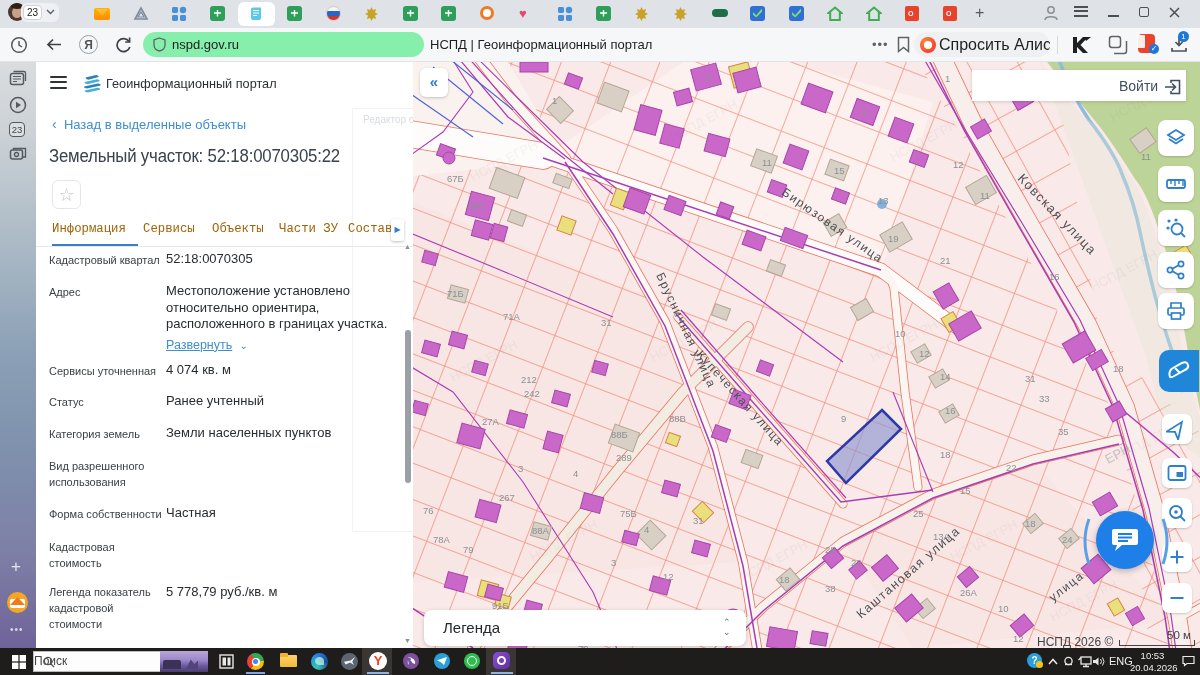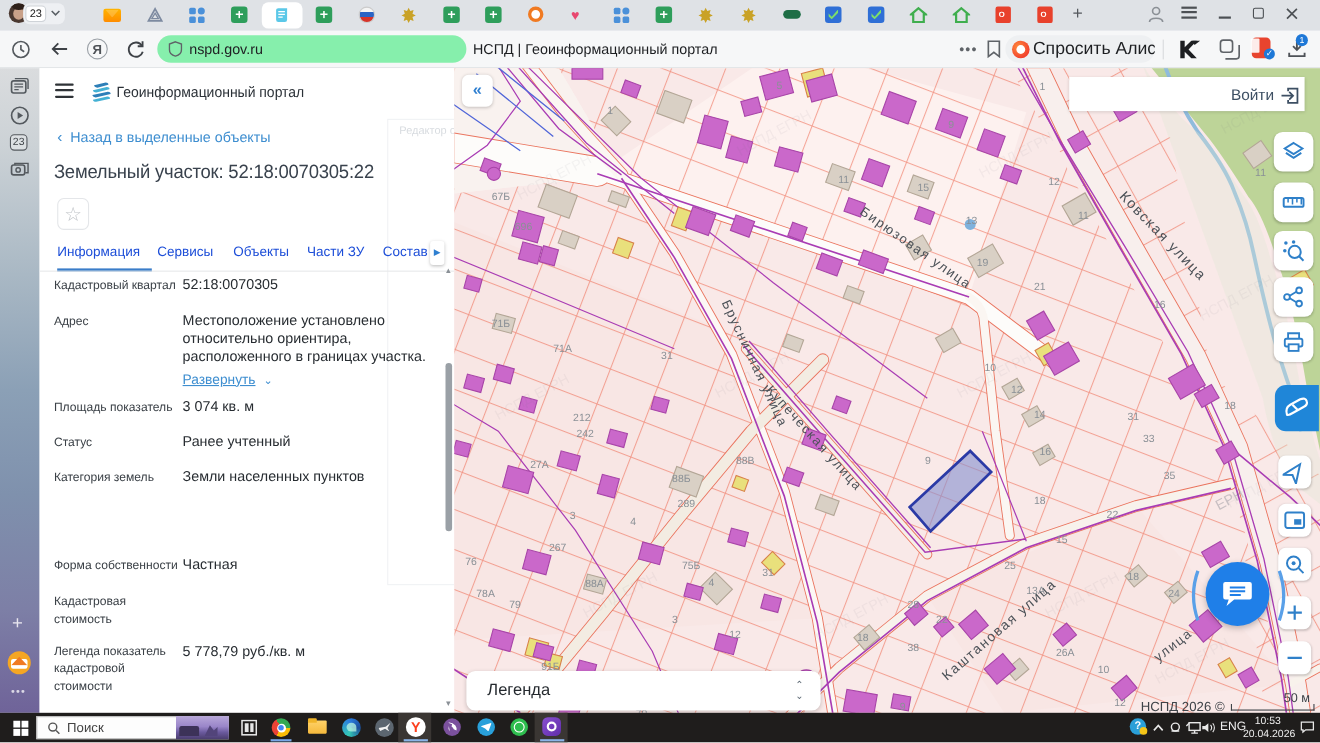"Информация" .tabs { color: #1d4ed8 -> #a16207; font-family: none -> Liberation Mono, monospace }
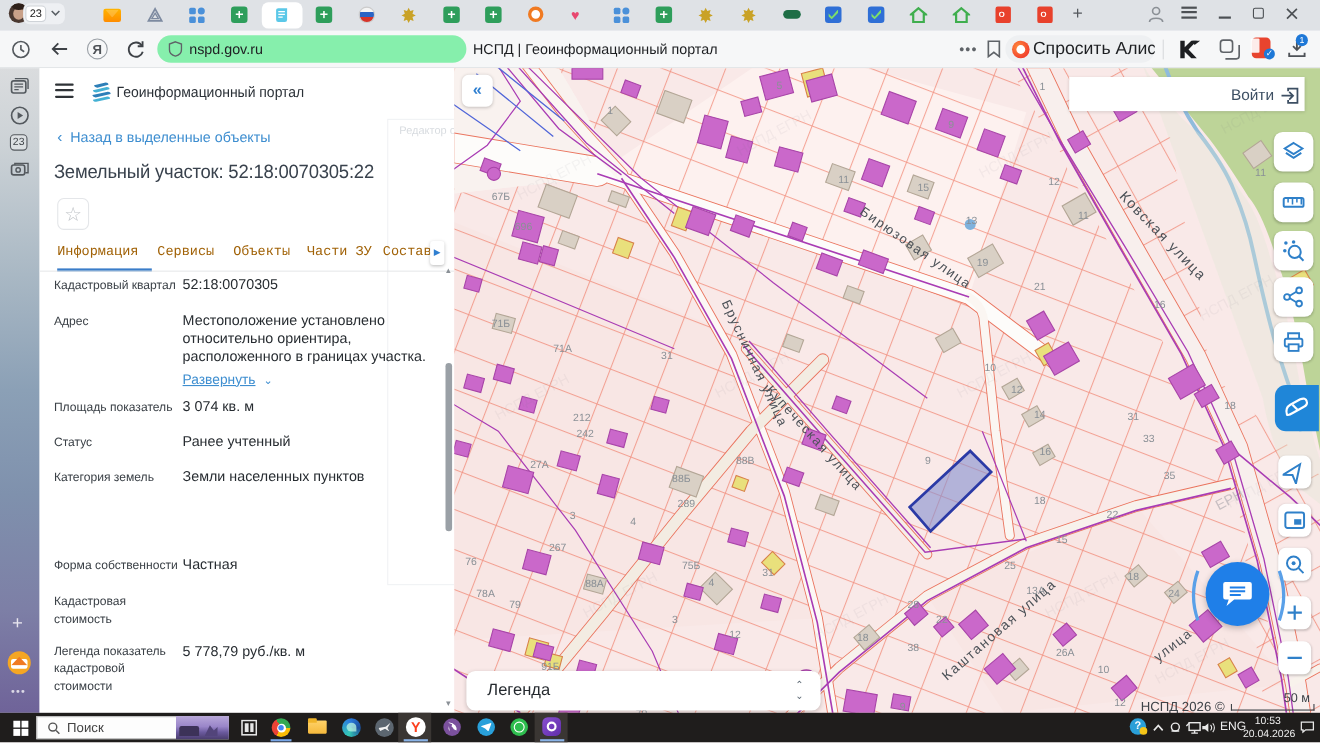"Площадь показатель" div.row { text: Площадь показатель -> Сервисы уточненная }
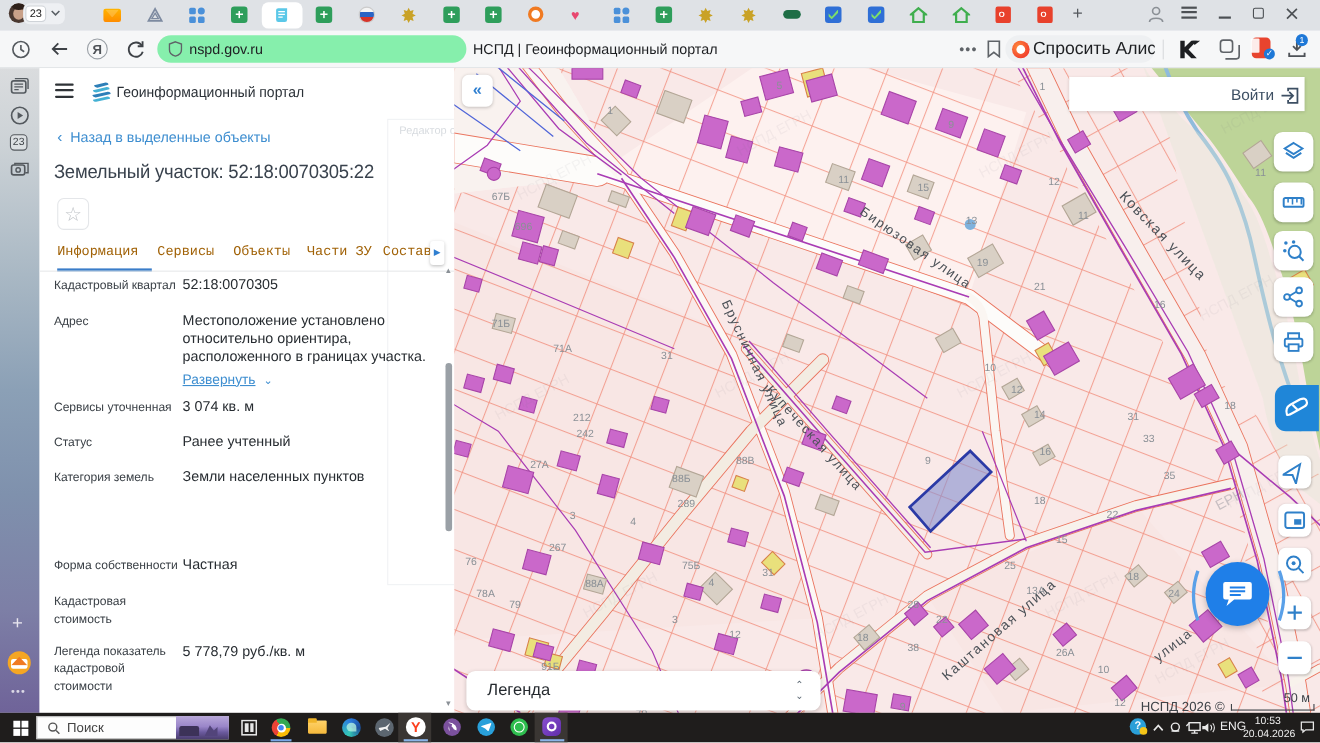"3 074 кв. м" div.val { text: 3 074 -> 4 074 }
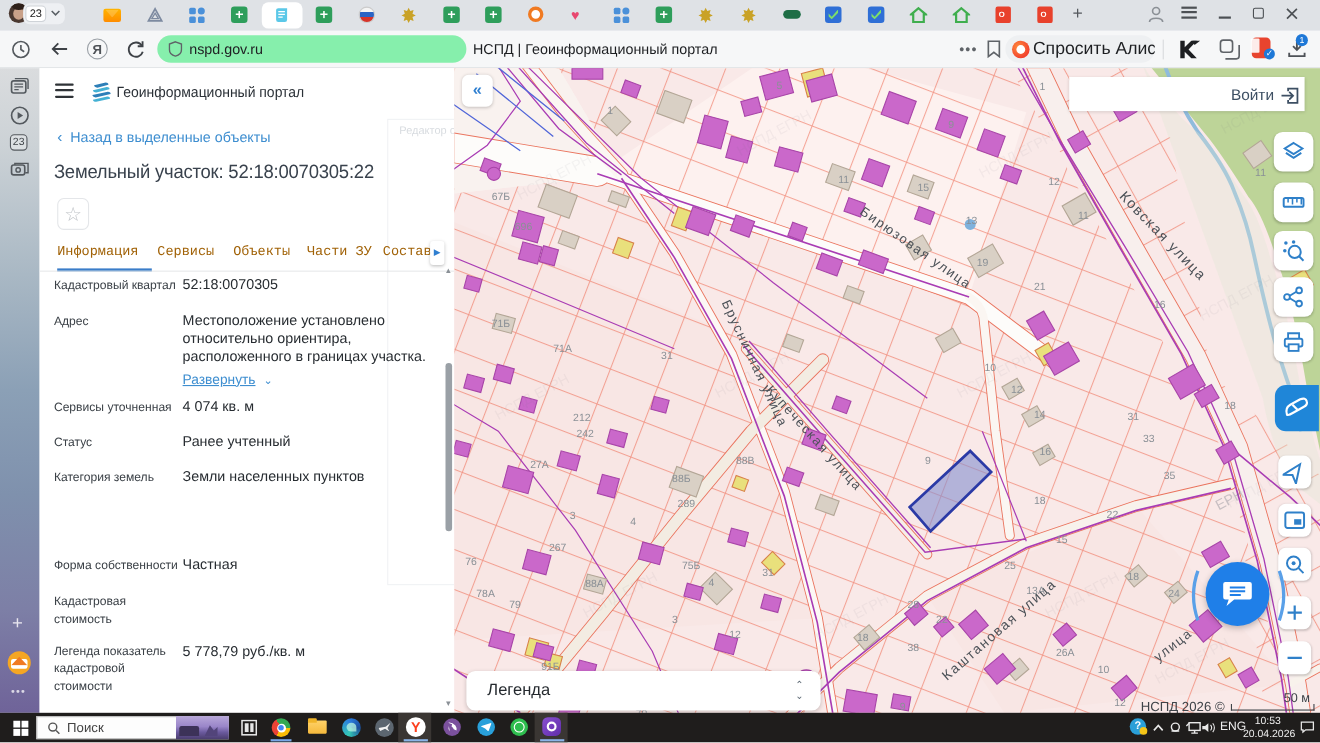"Вид разрешенного использования" div.row { html: none -> <div>Вид разрешенного использования</div> }
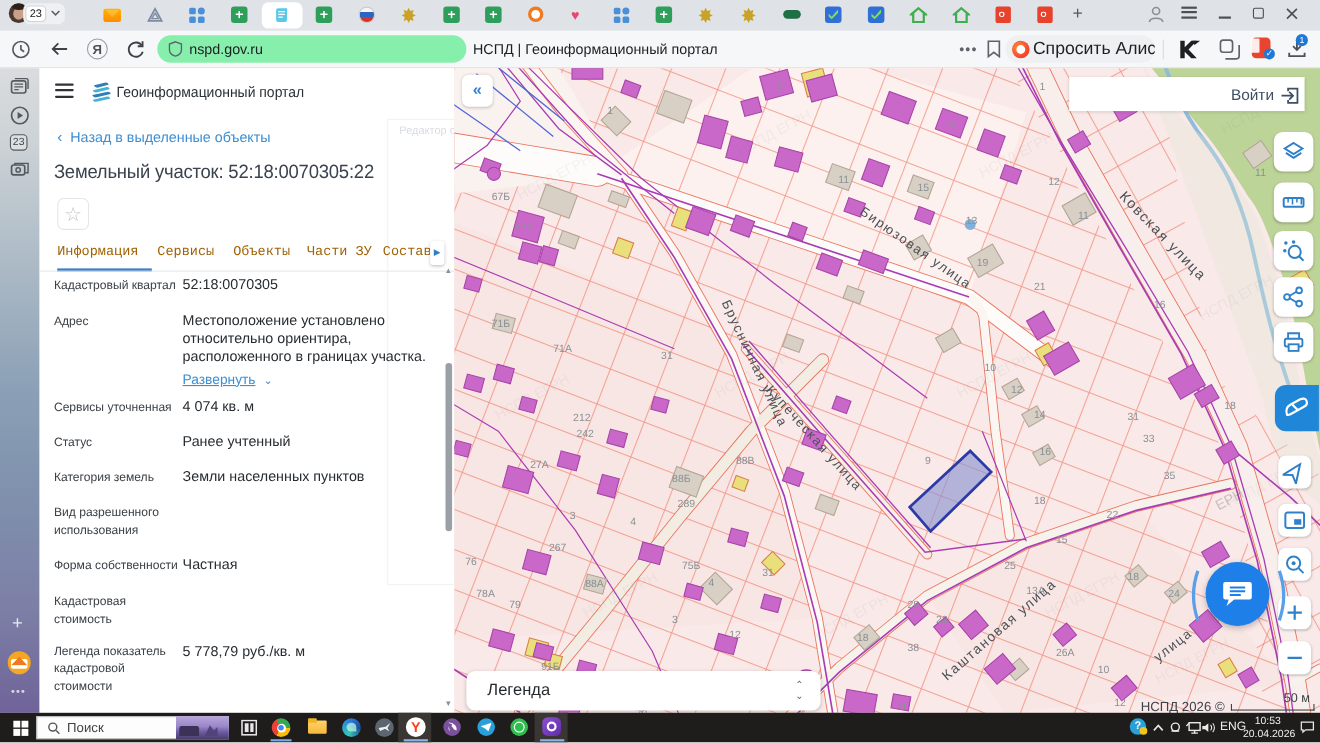"Поиск" span { margin-left: 27px -> none }
